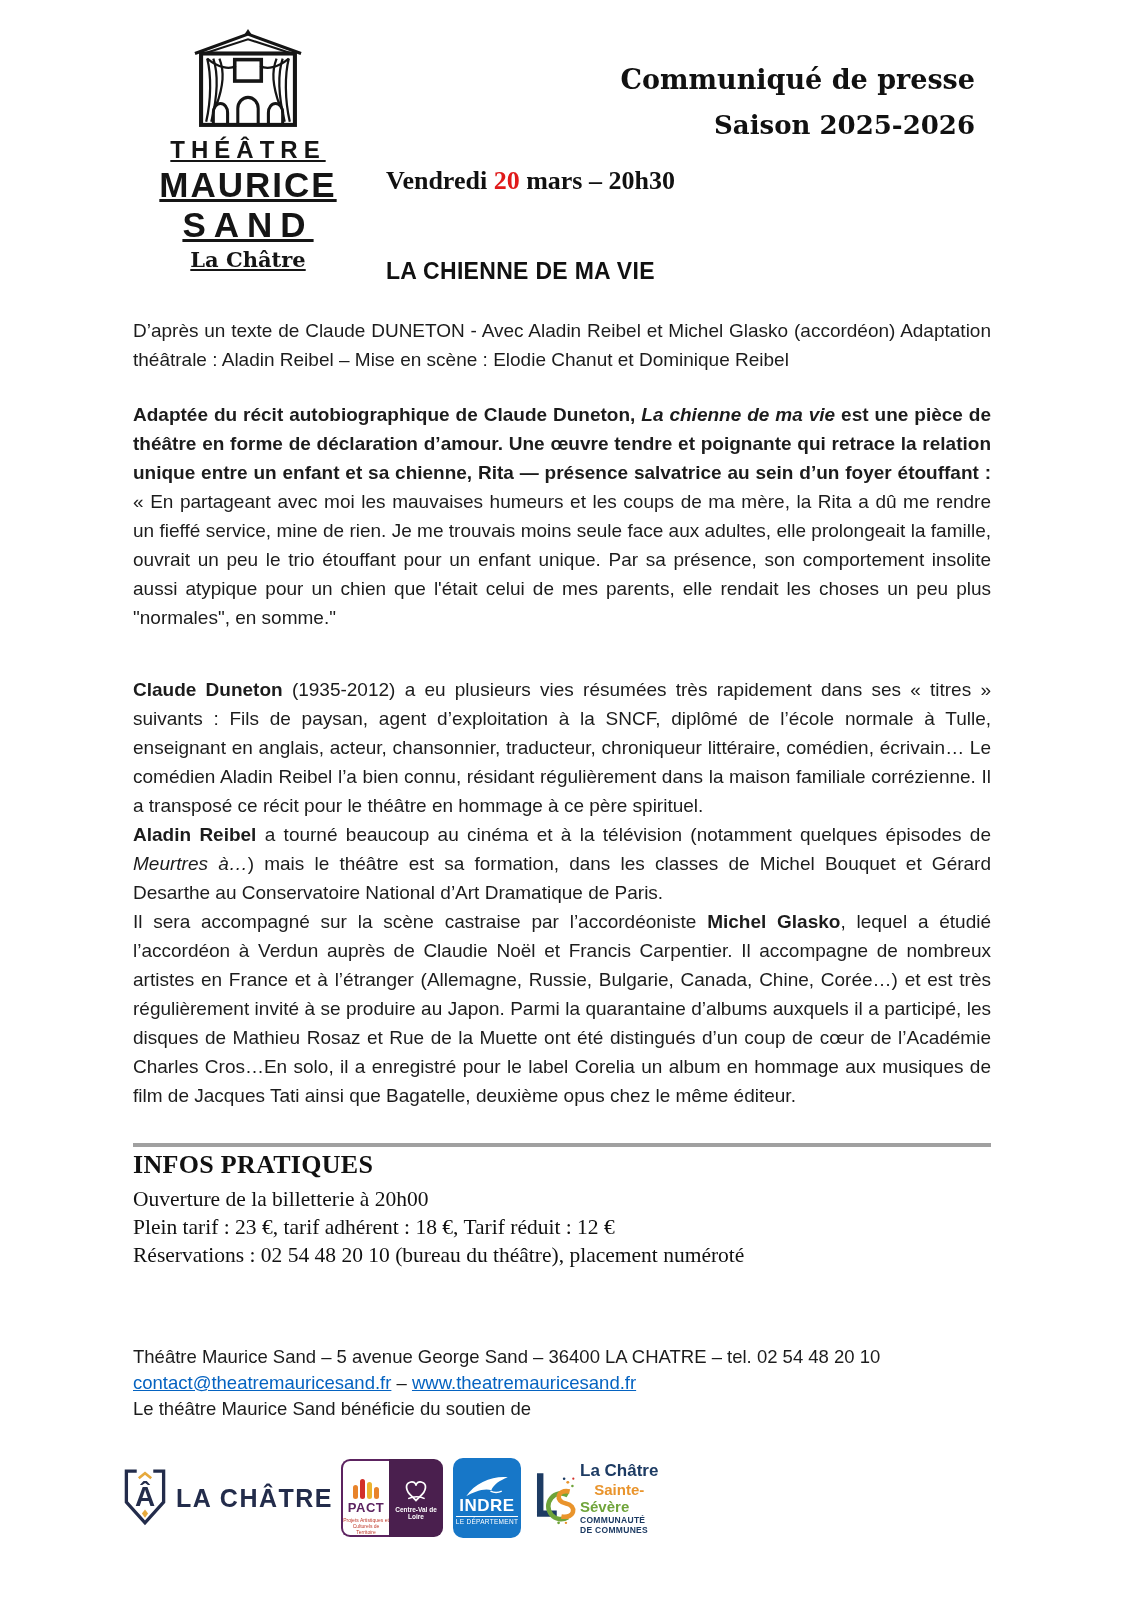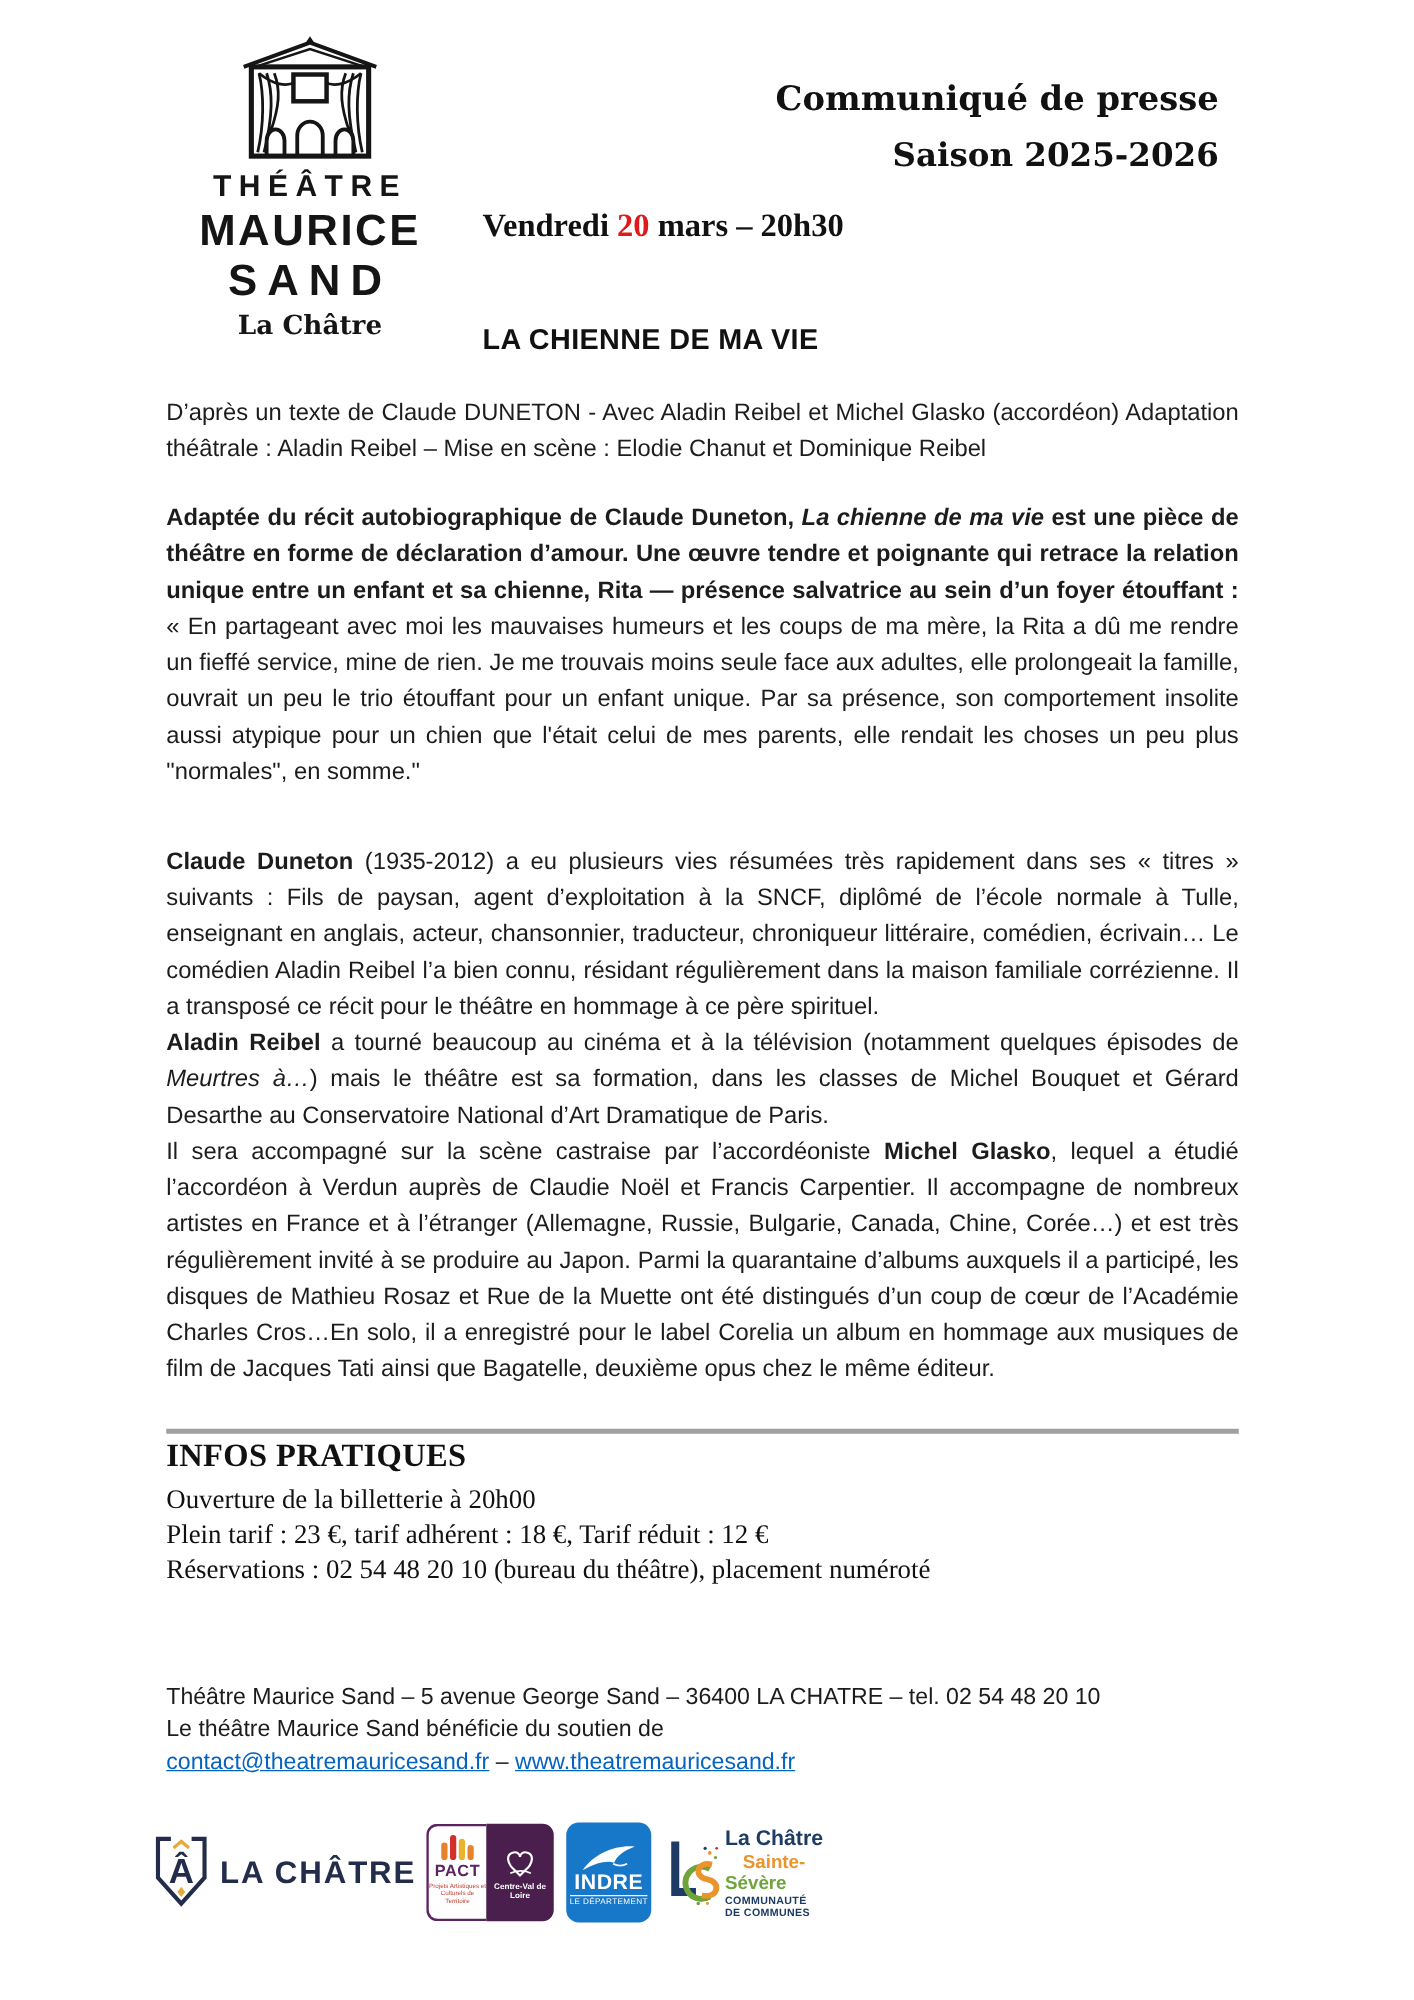"THÉÂTRE" .brand { text-decoration: none -> underline }
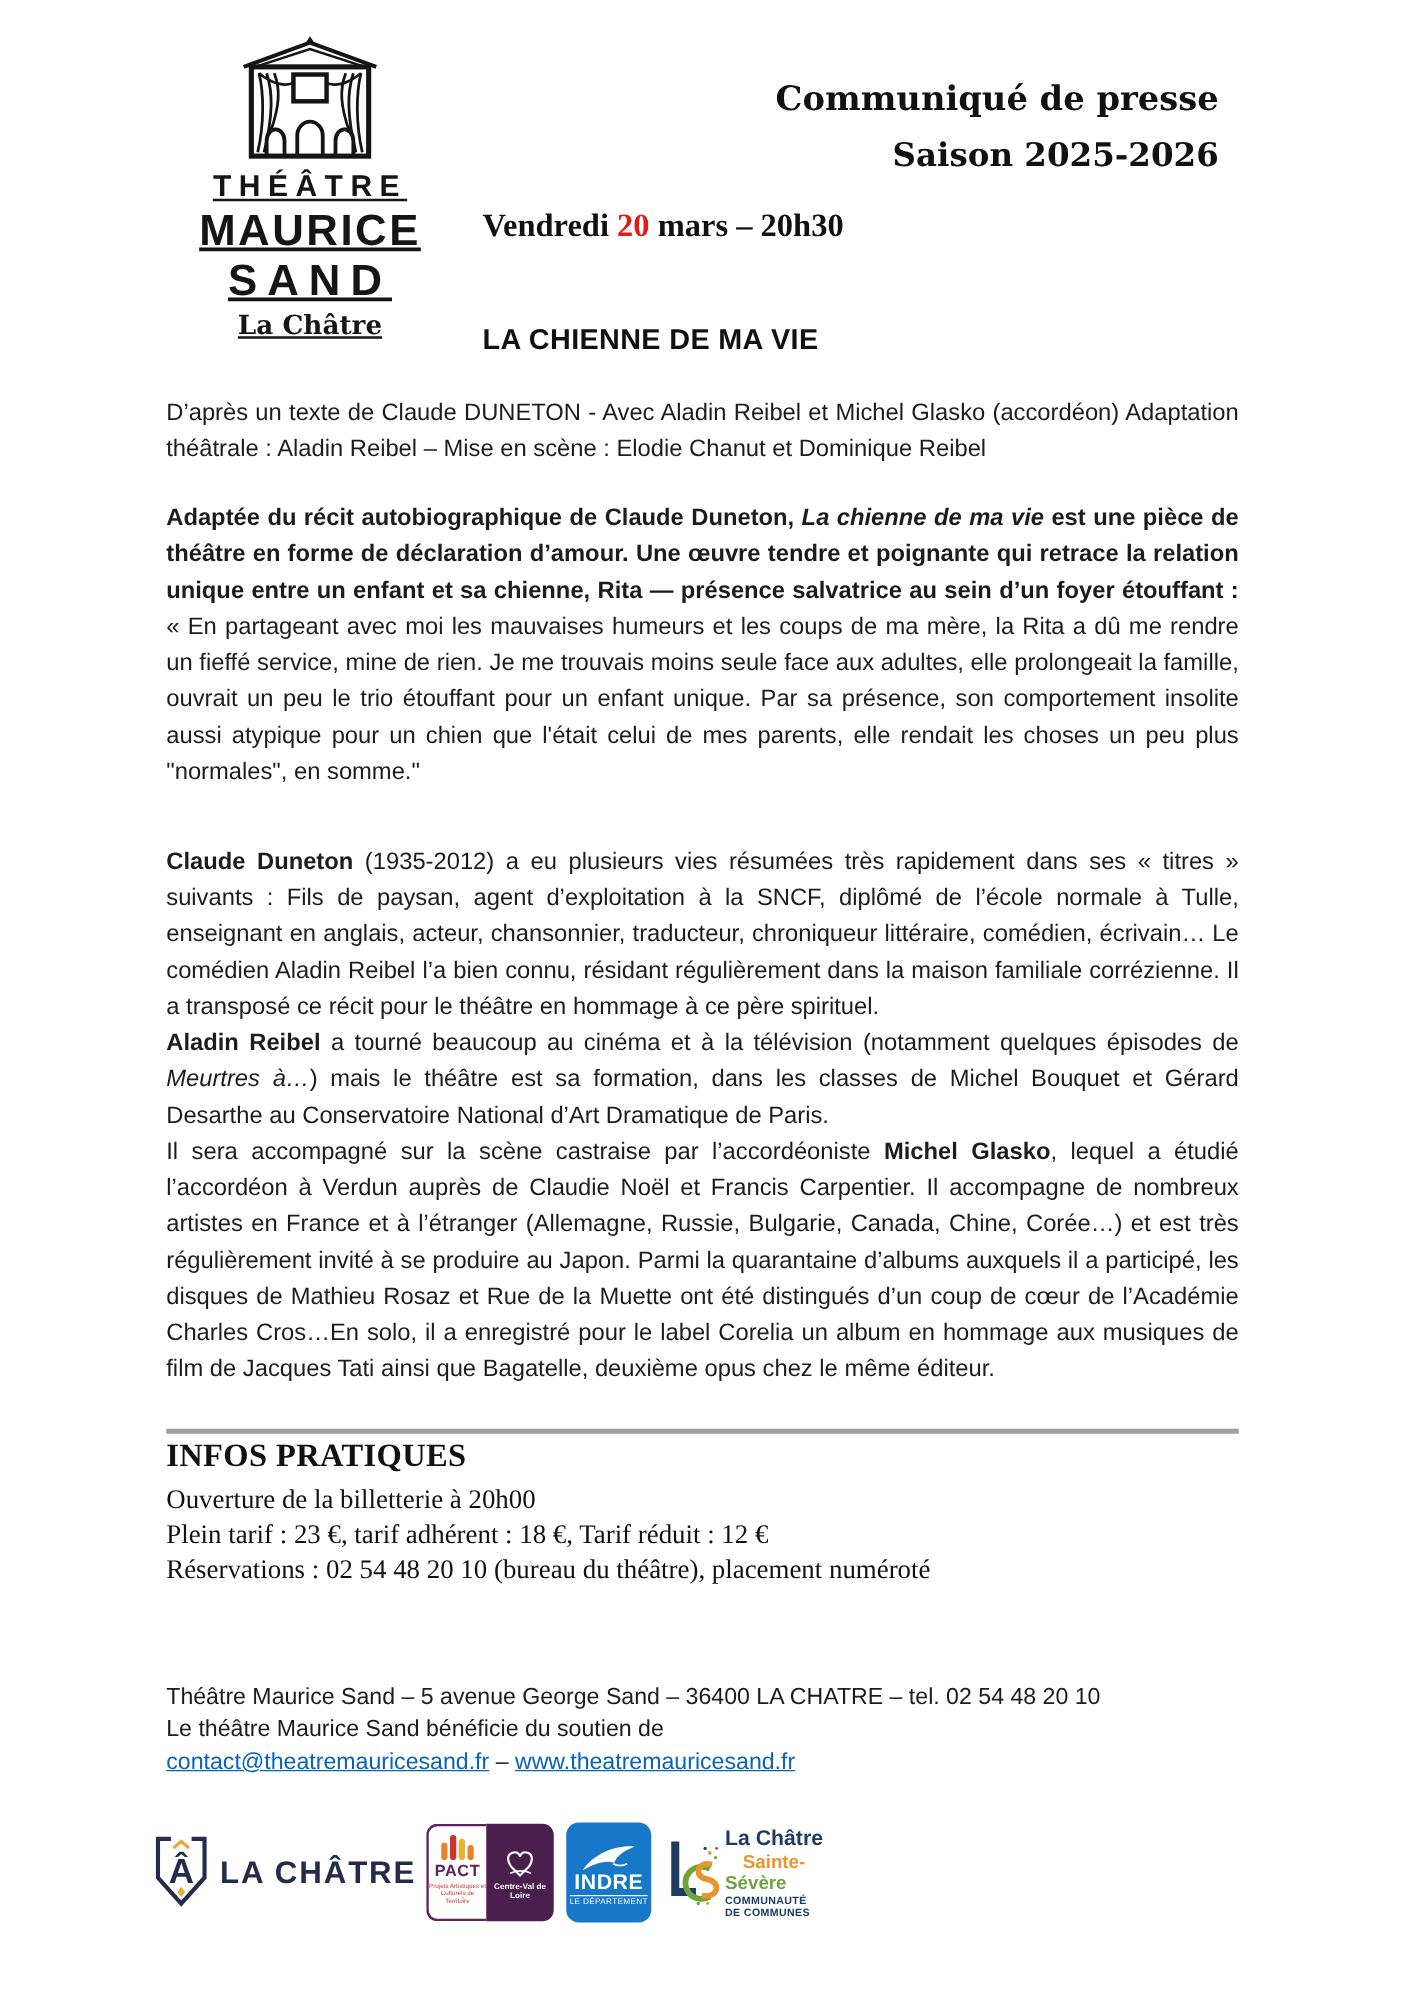"Le théâtre Maurice Sand bénéficie" div.footer-line { order: before "contact@theatremauricesand.fr –" -> after "contact@theatremauricesand.fr –" }
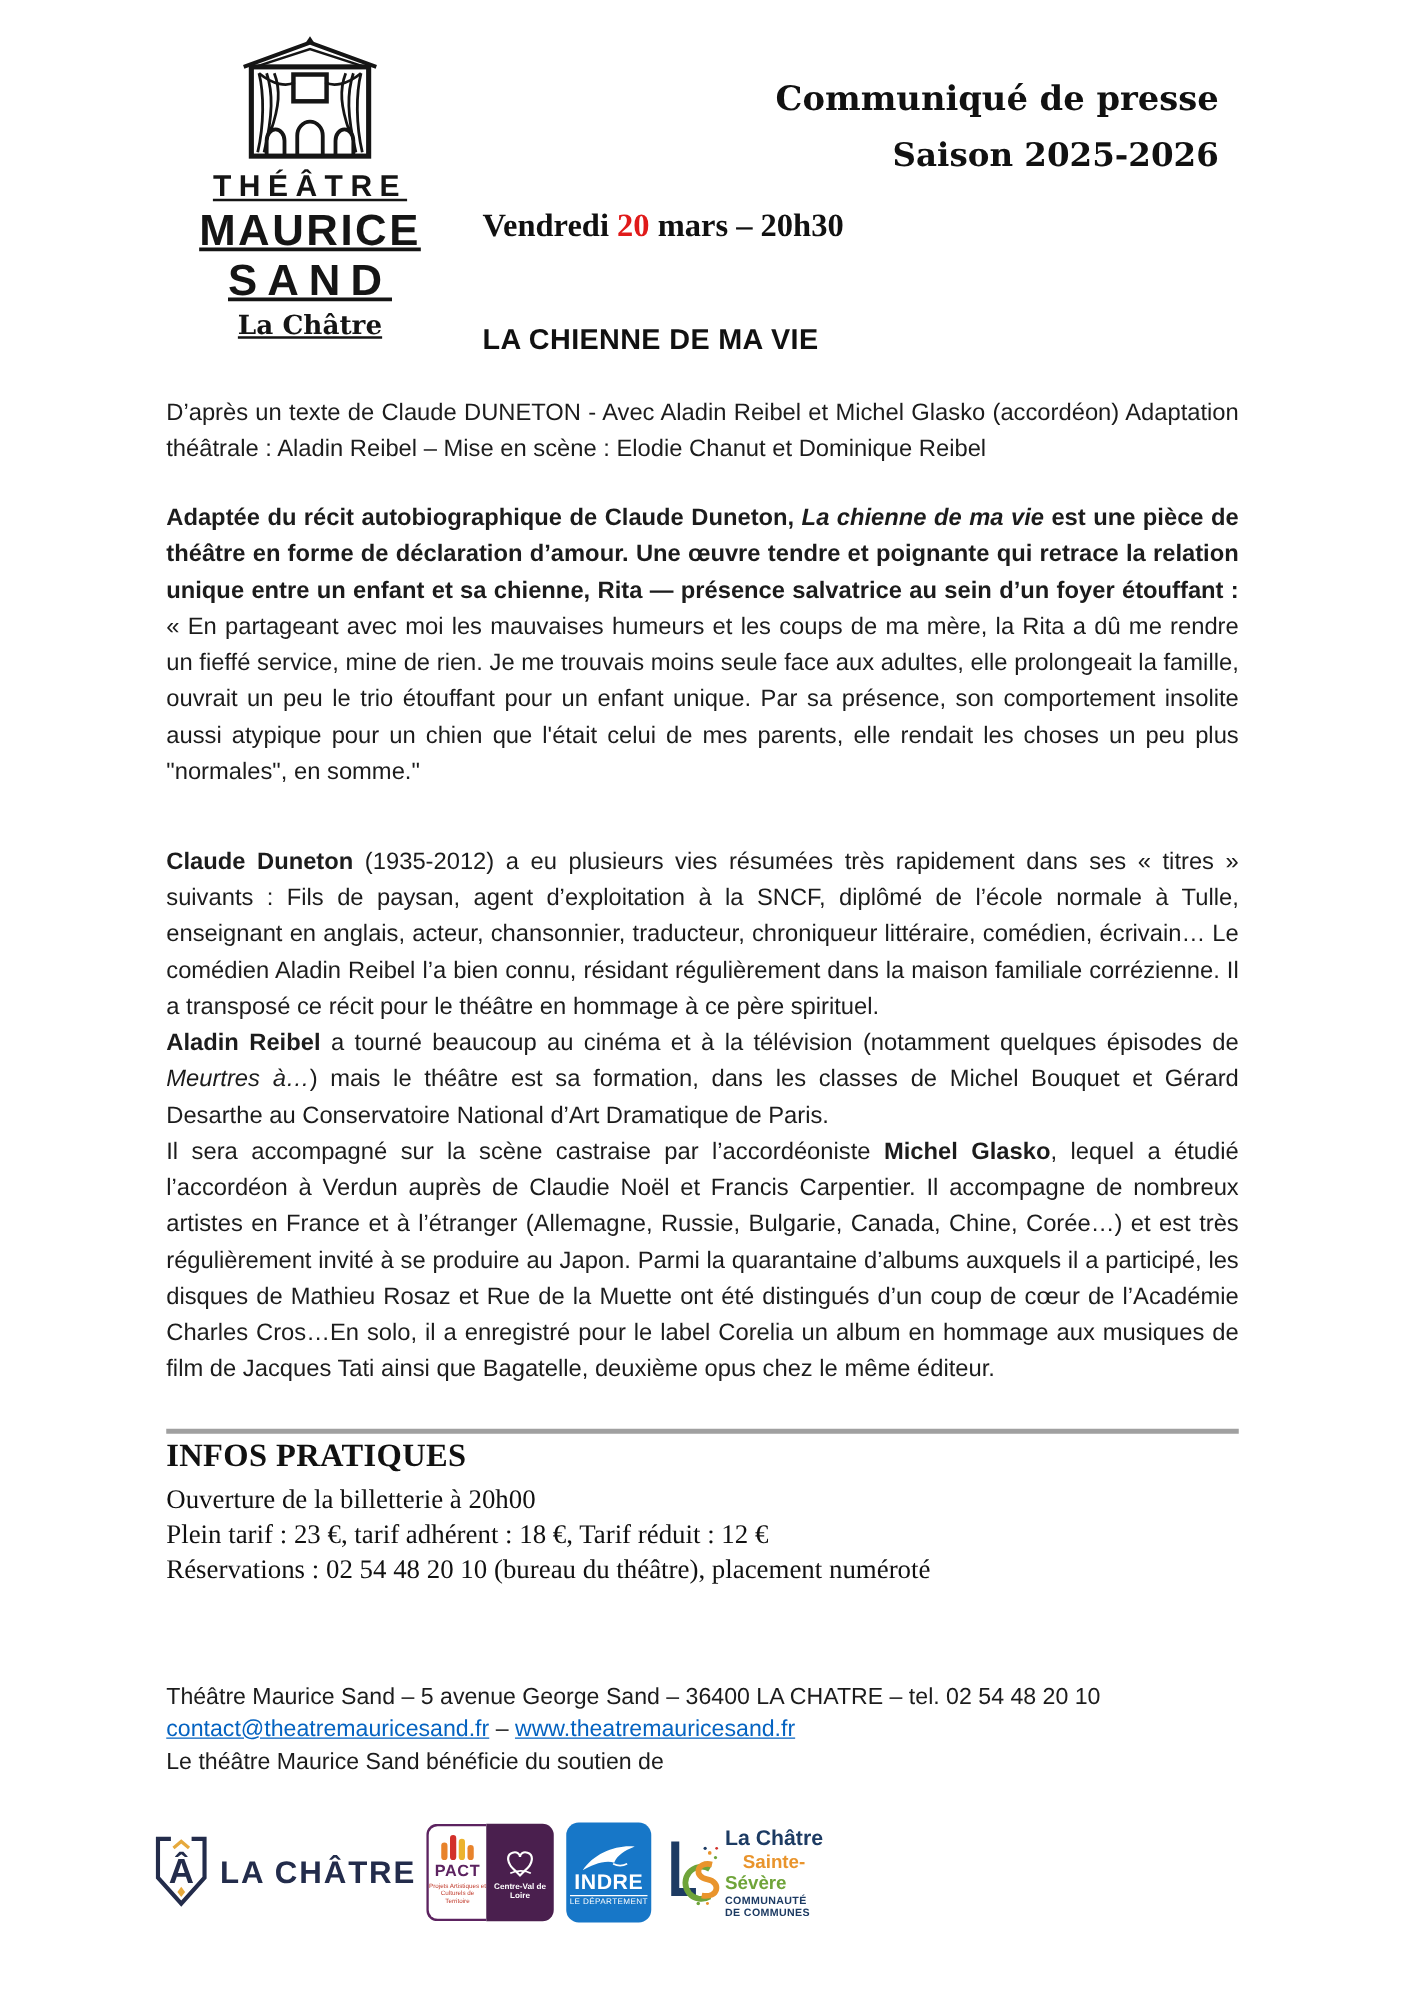"PACT" .pact-left { padding-top: 7px -> 18px }
